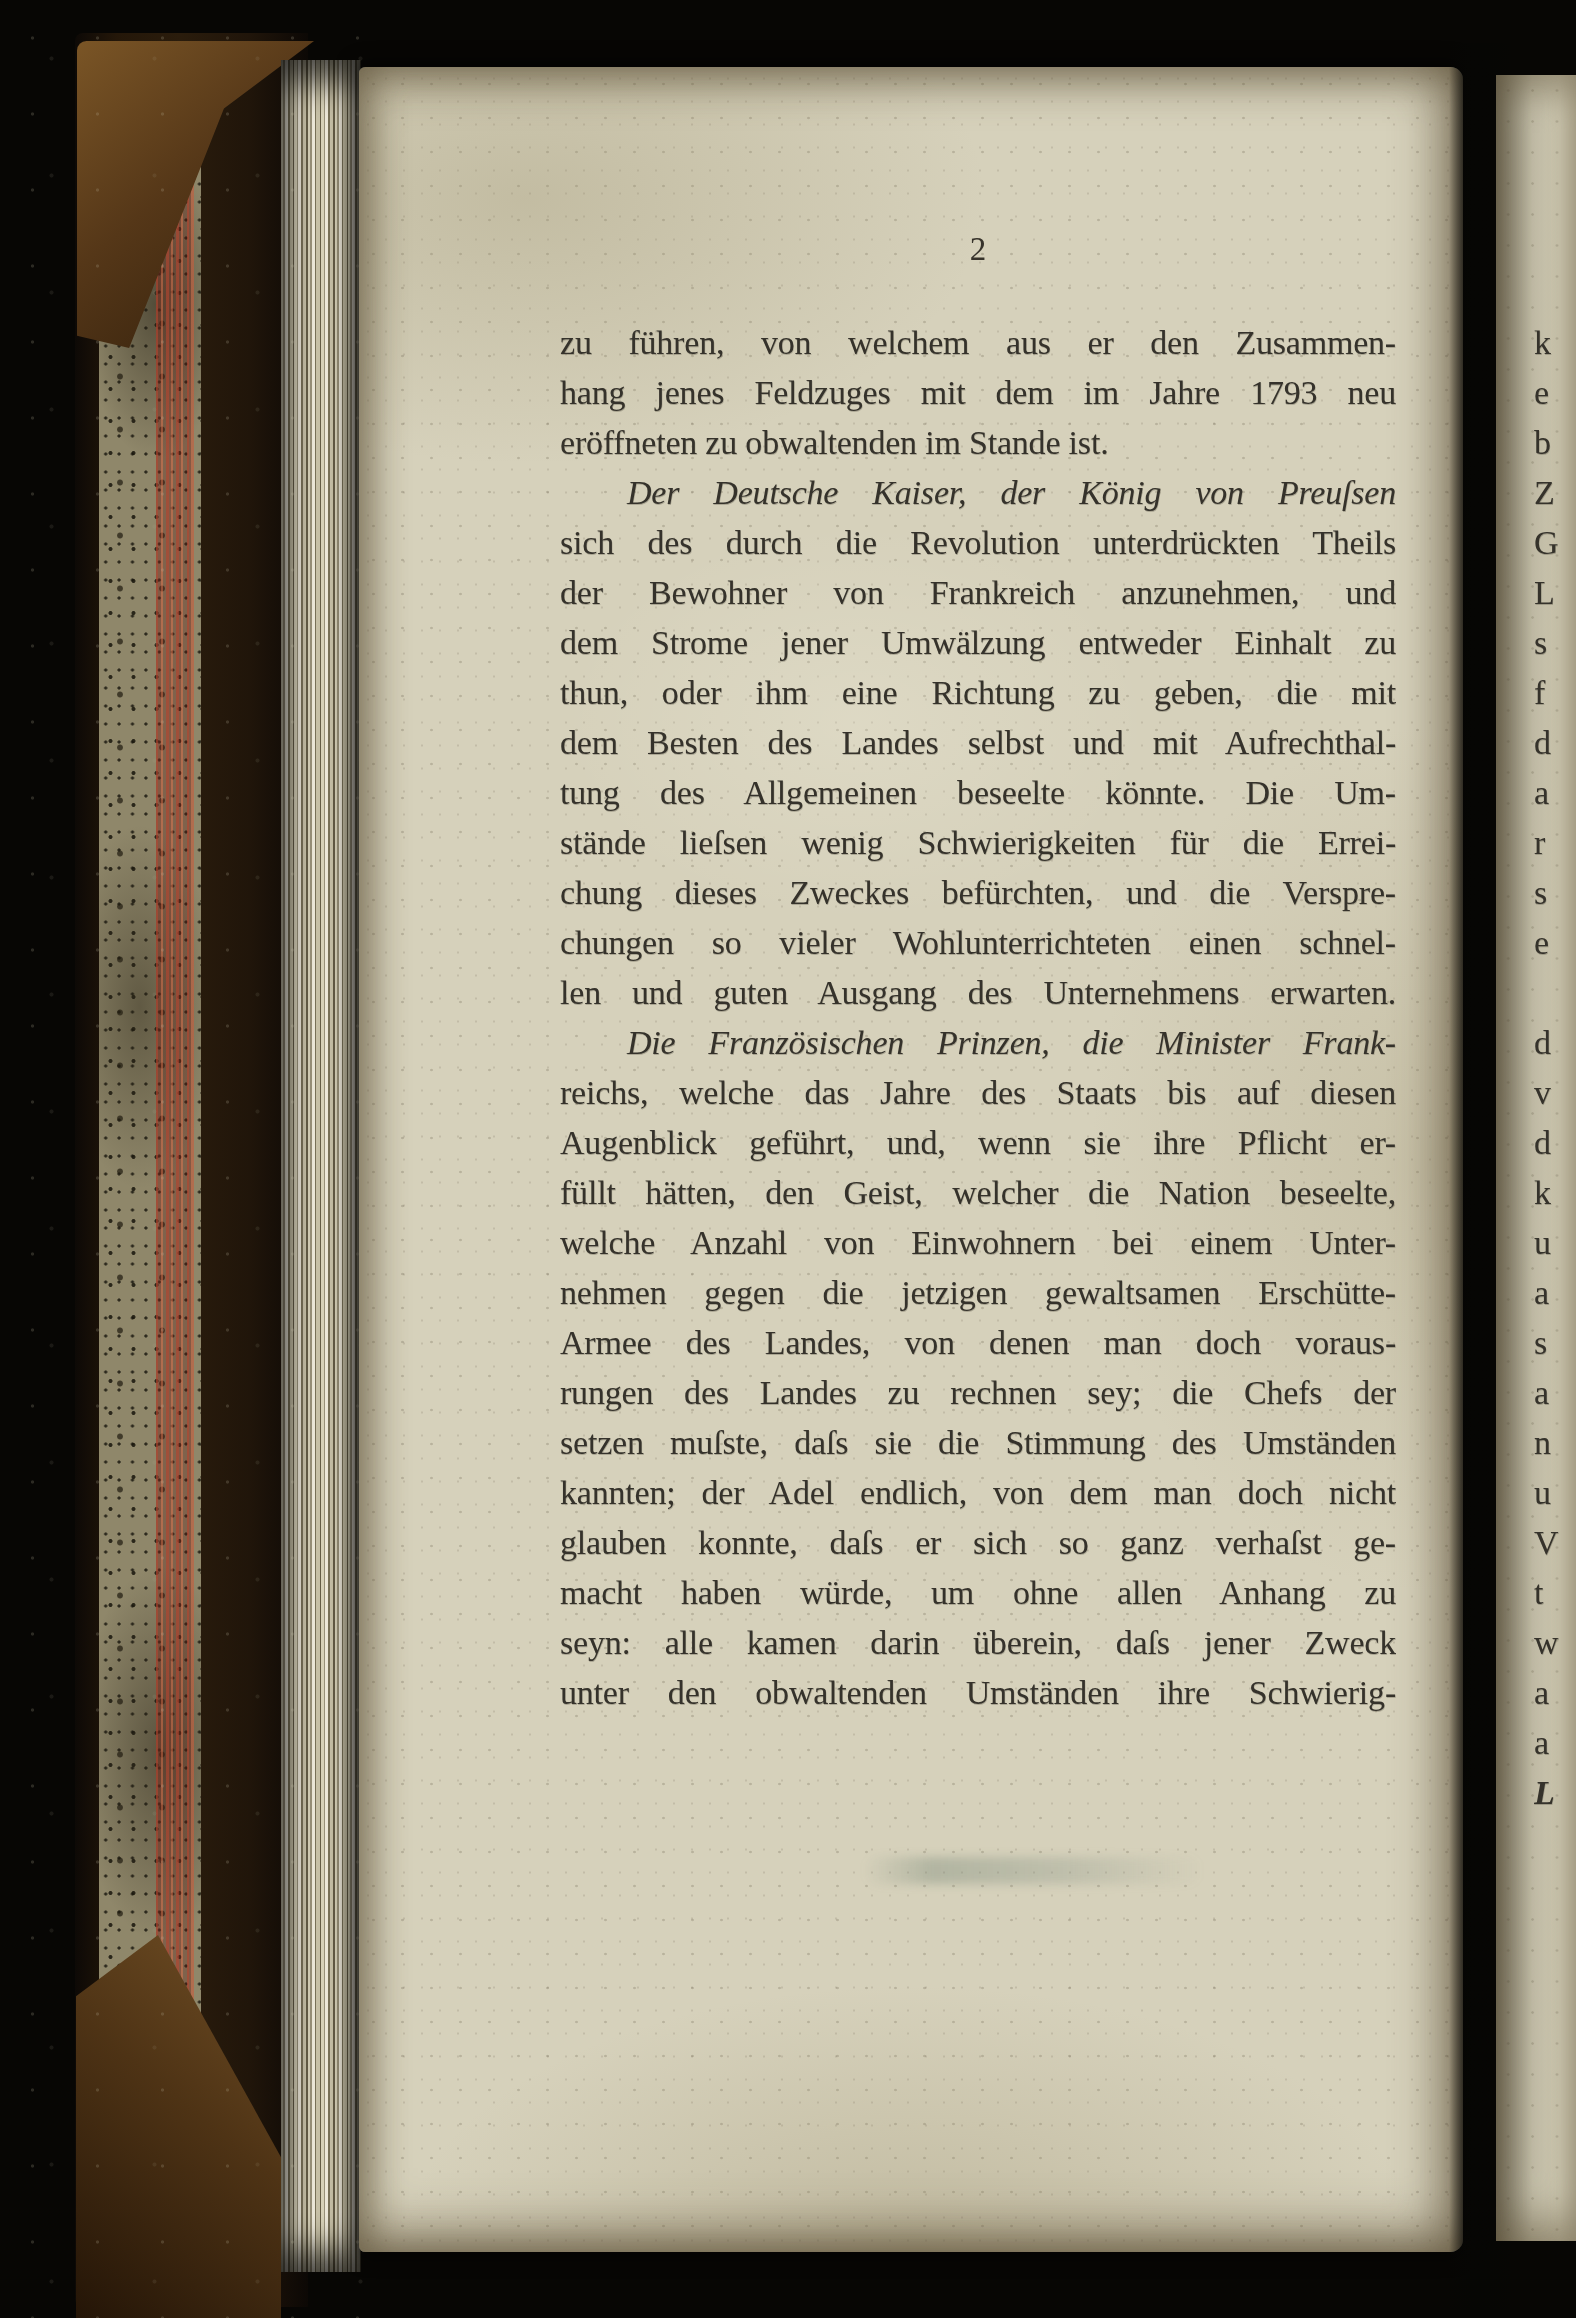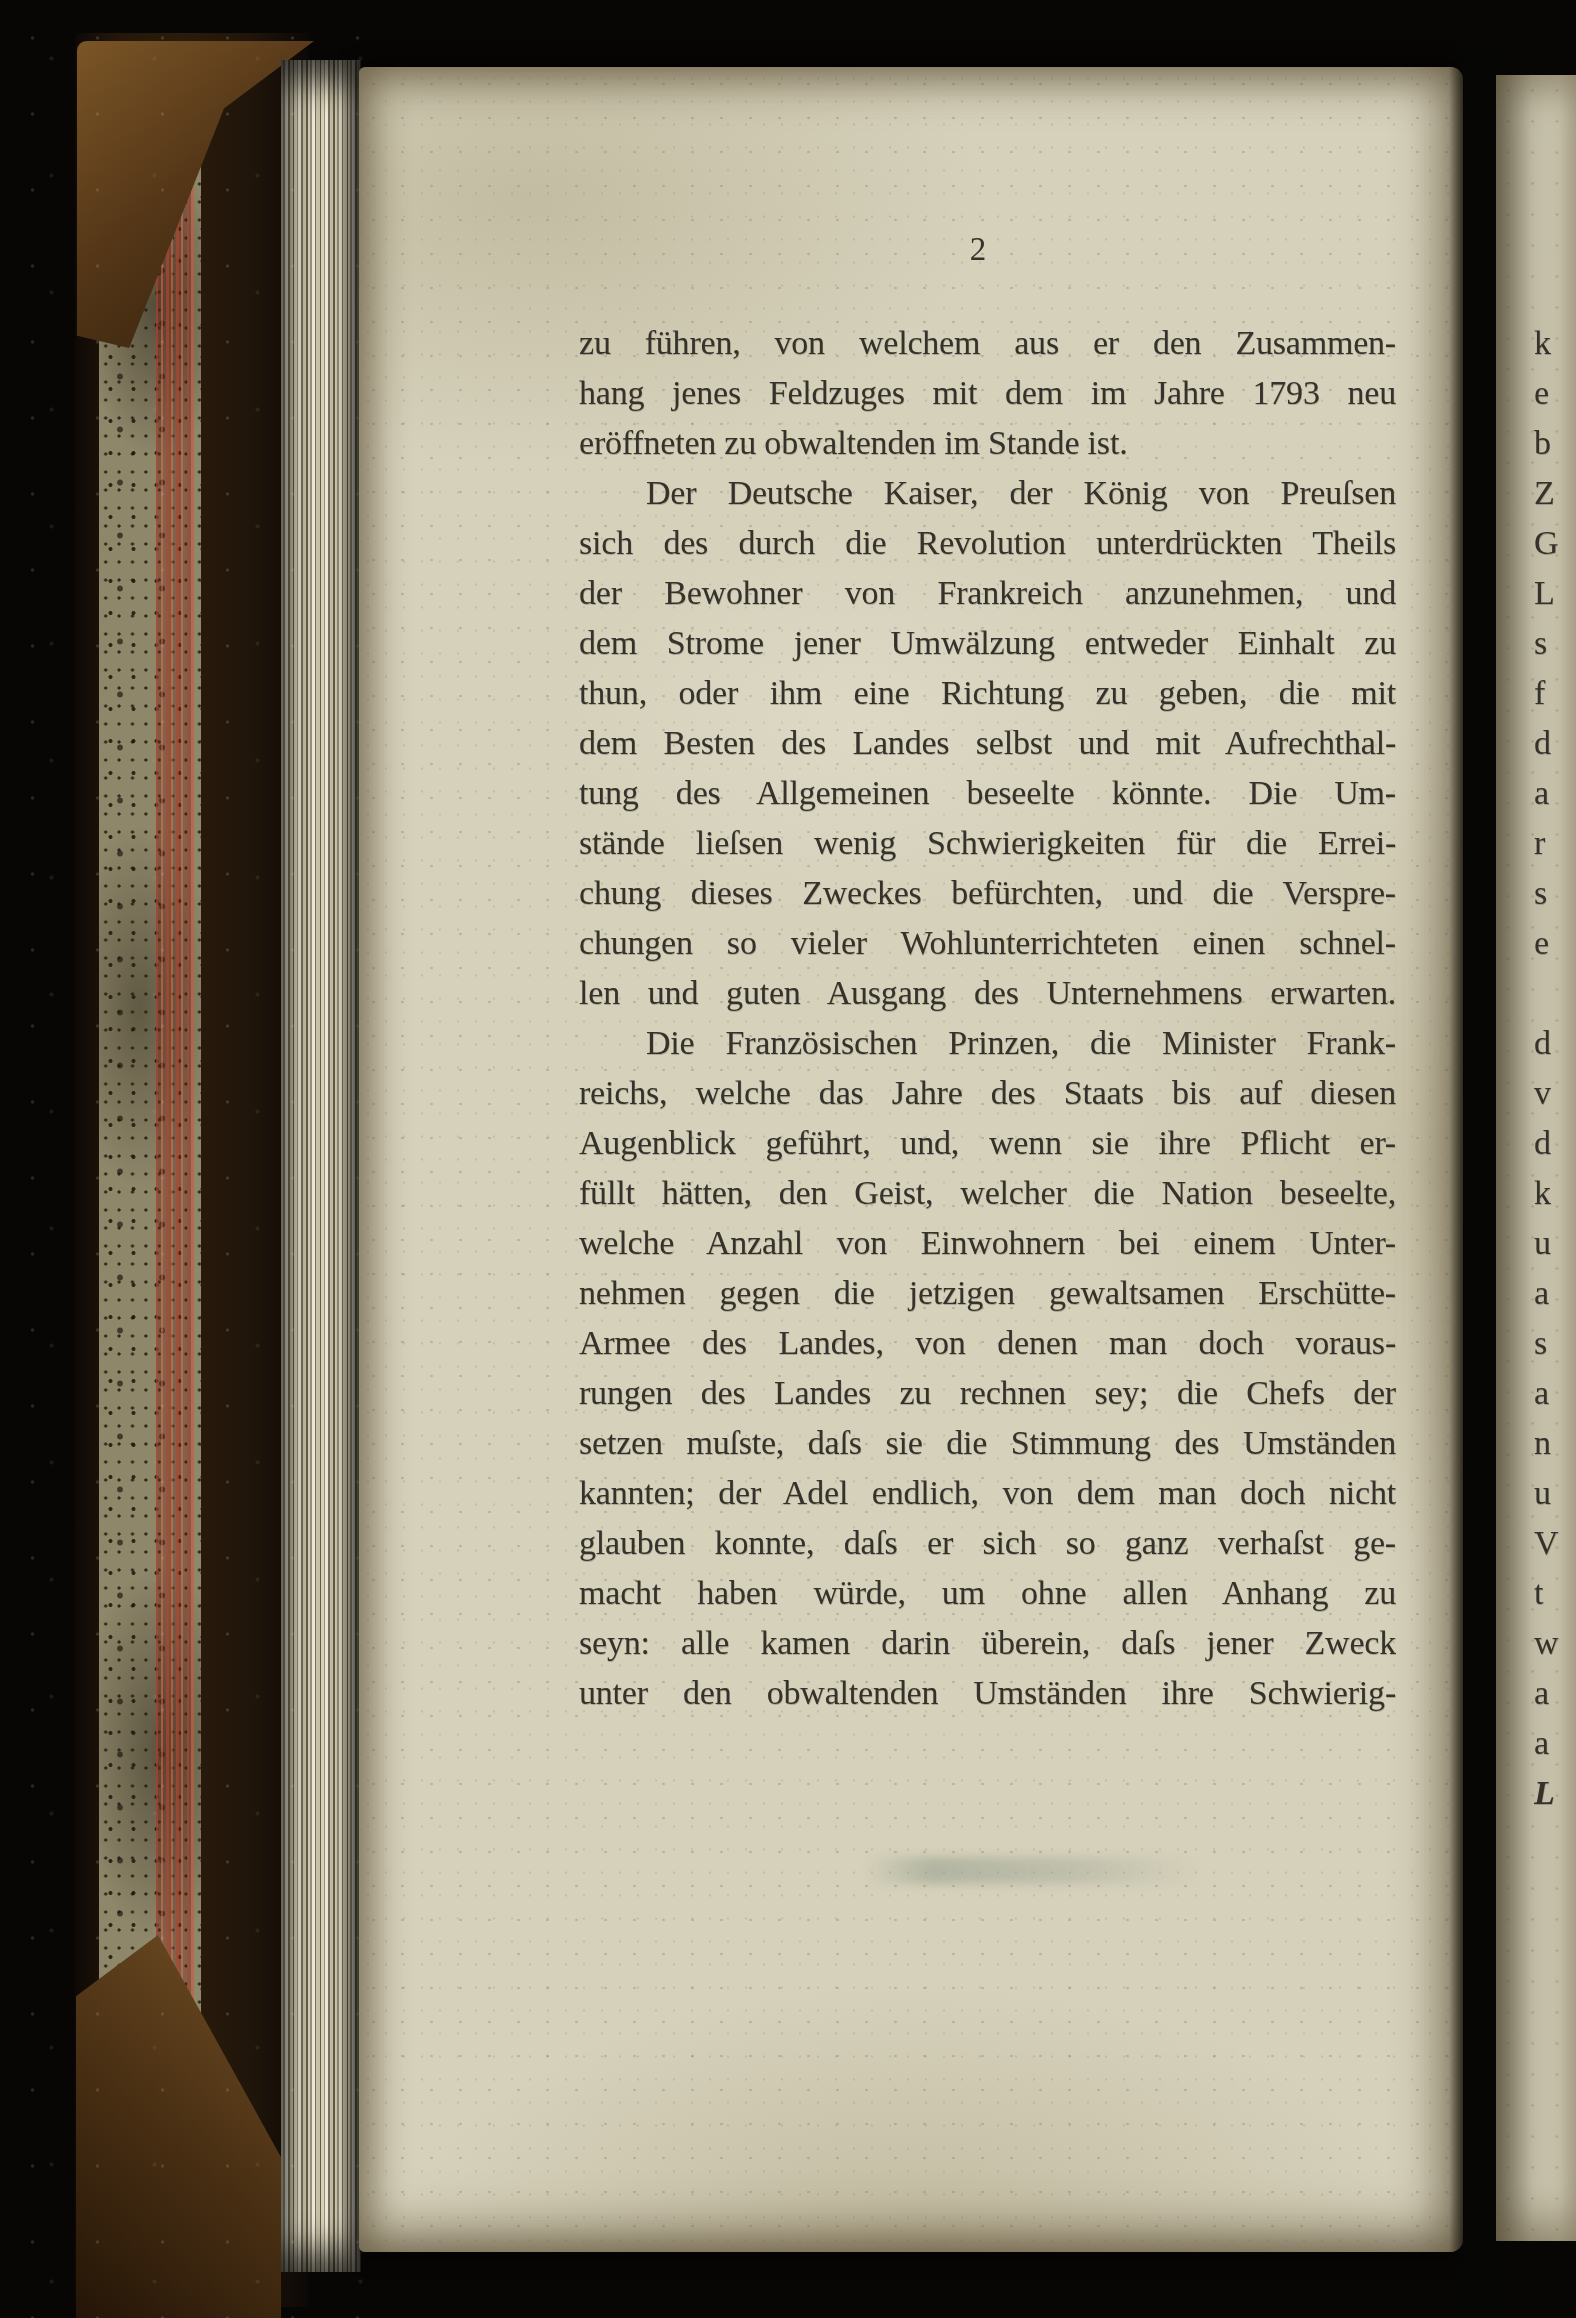"zu führen, von welchem aus" .line { margin-left: 19px -> none }
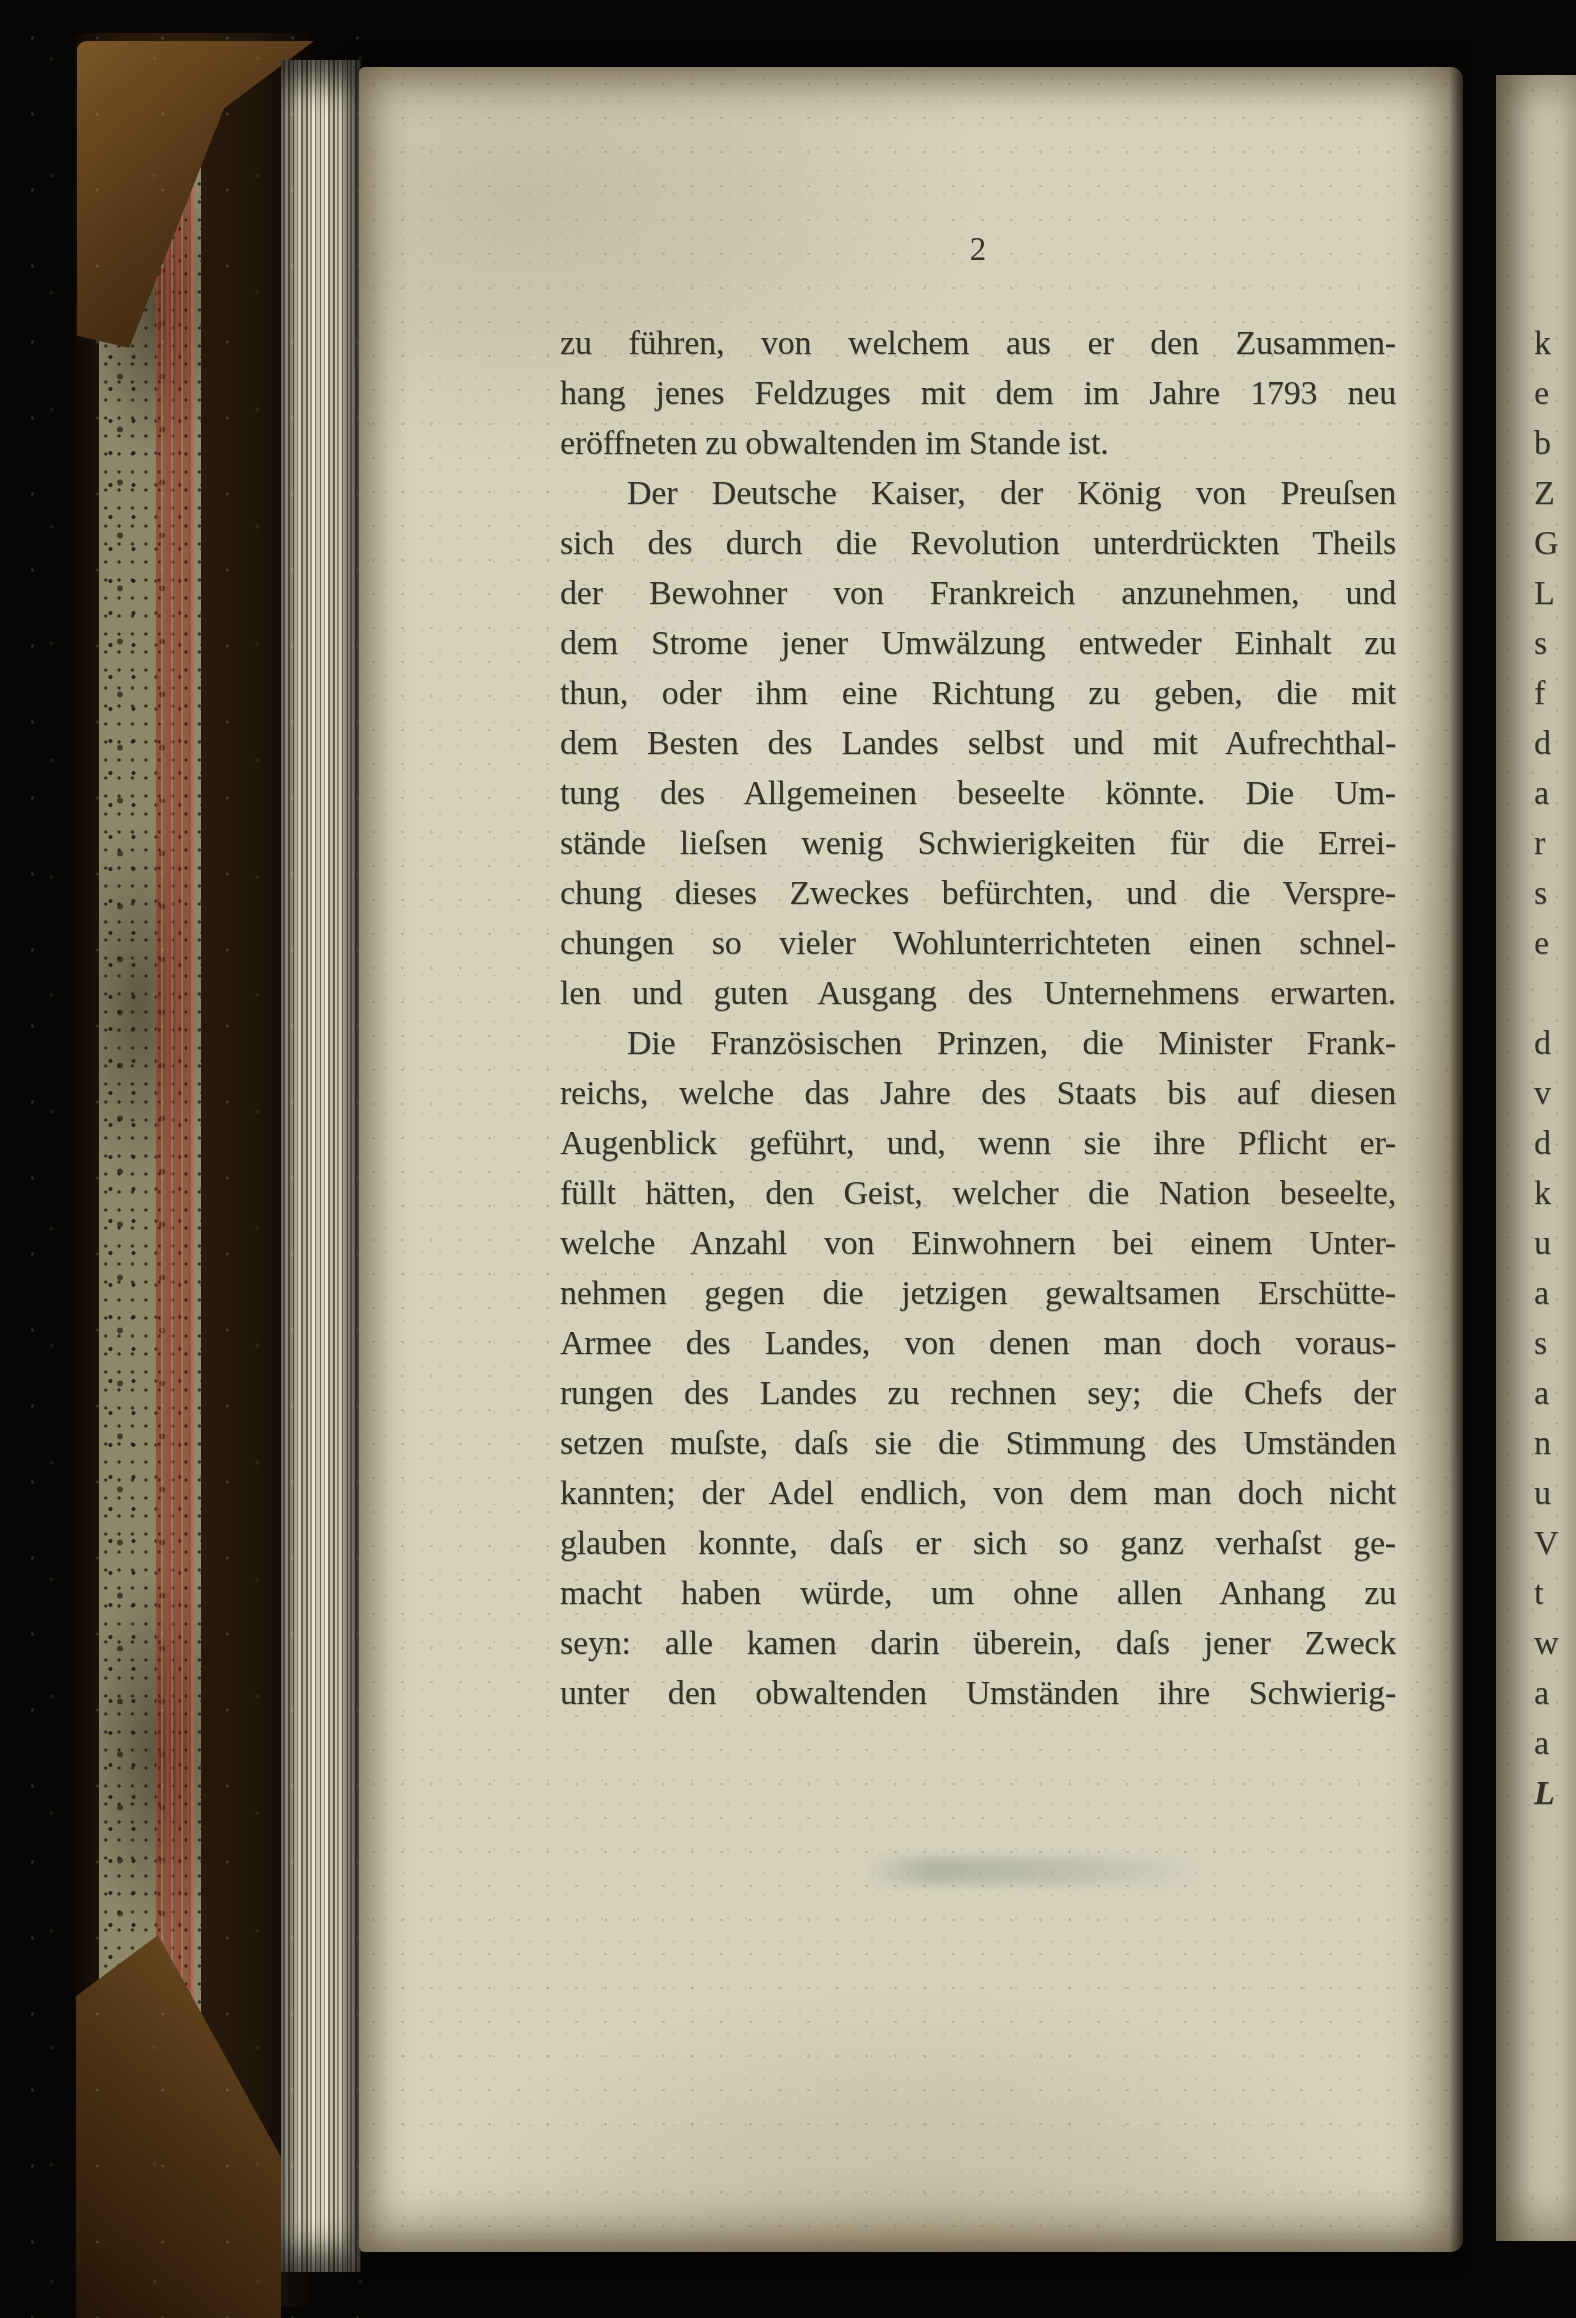"Der Deutsche Kaiser, der König" .line.indent { font-style: none -> italic }
